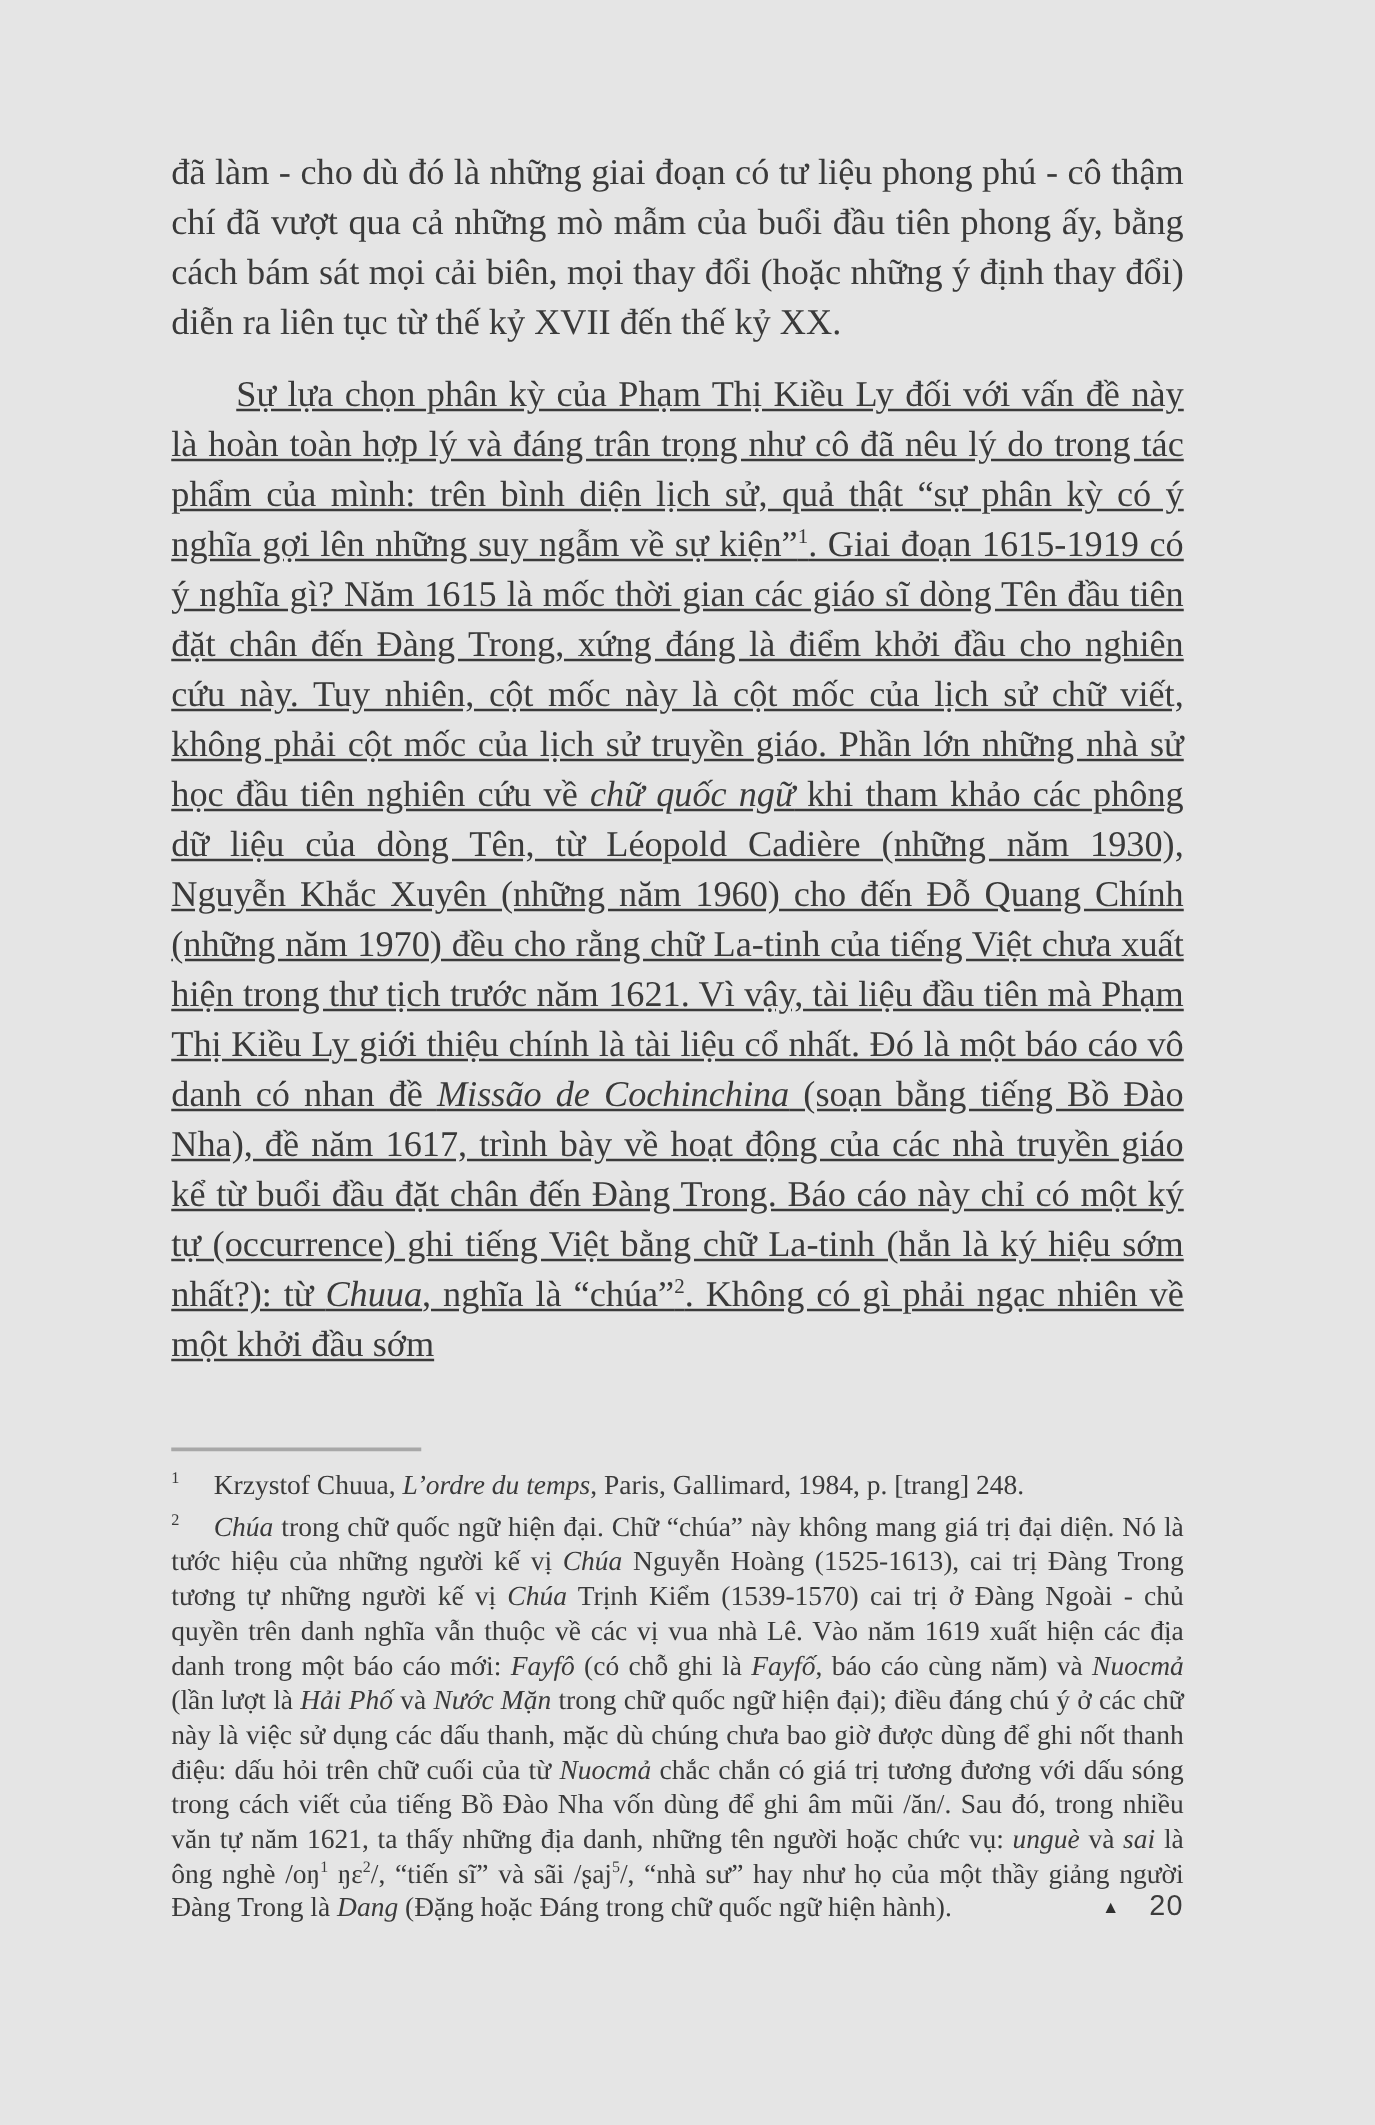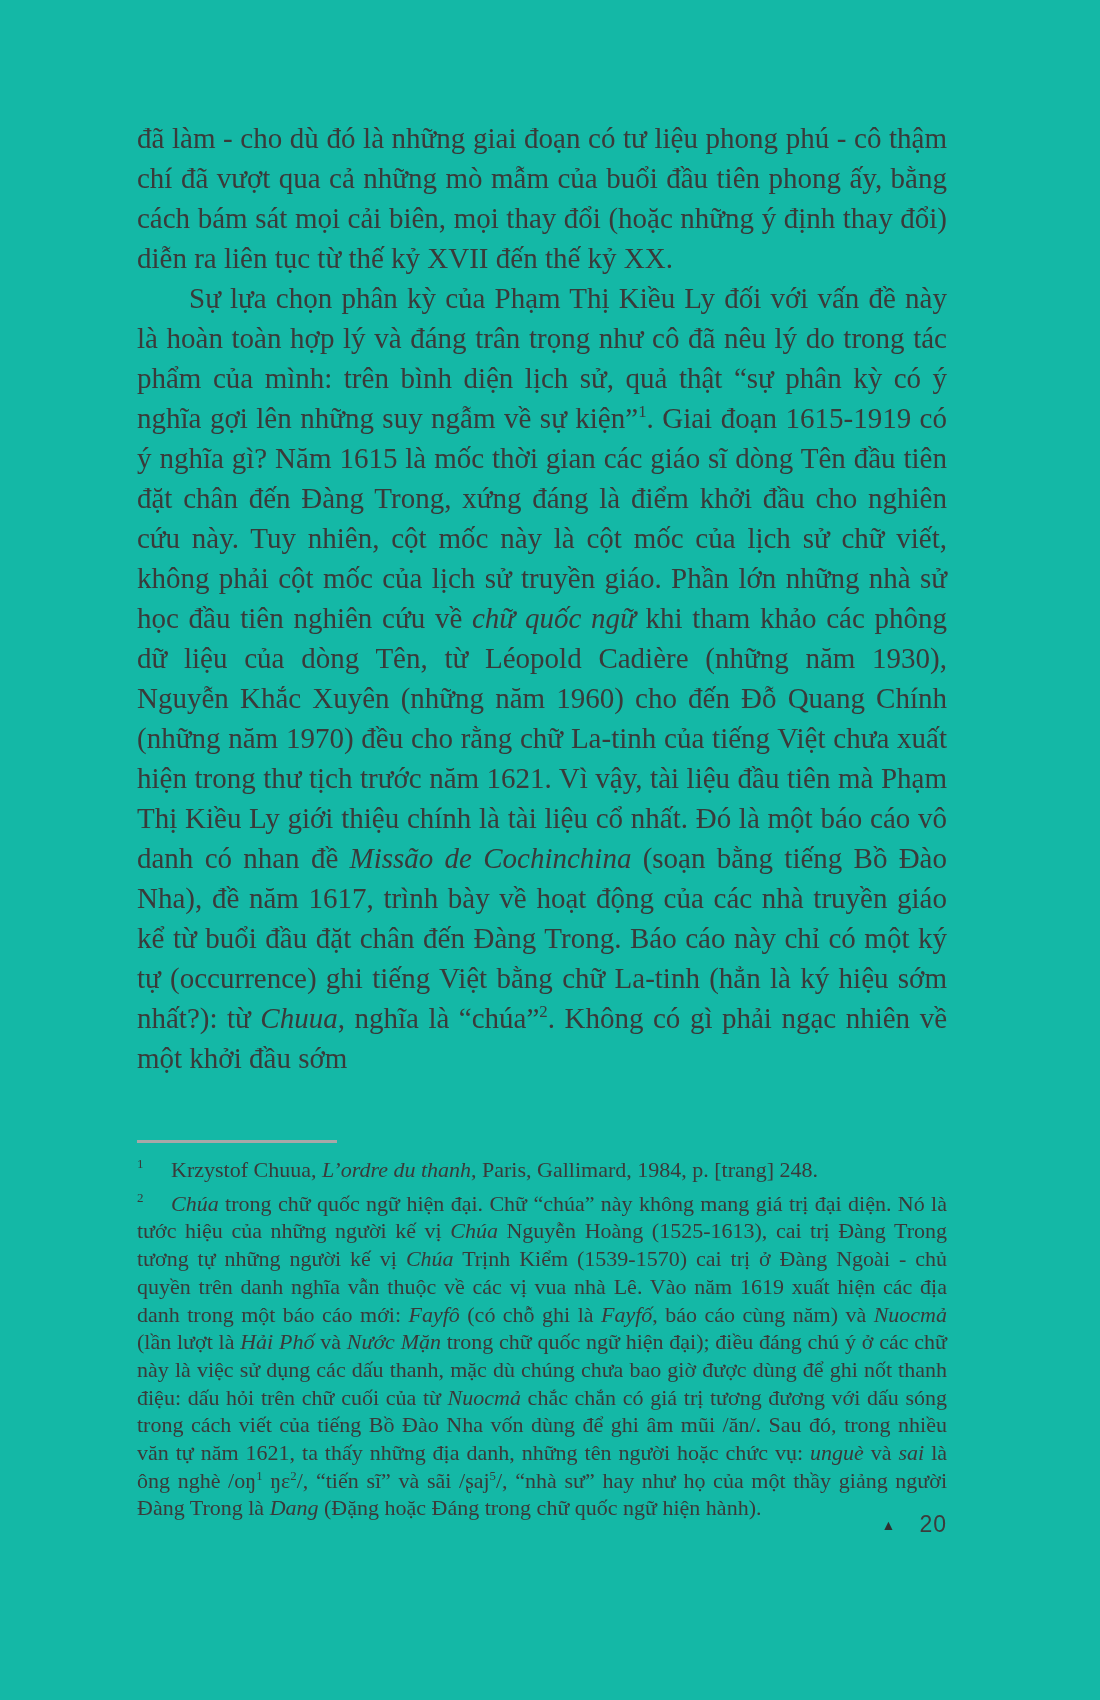"đã làm - cho dù" .page { background: #14b8a6 -> #e5e5e5 }
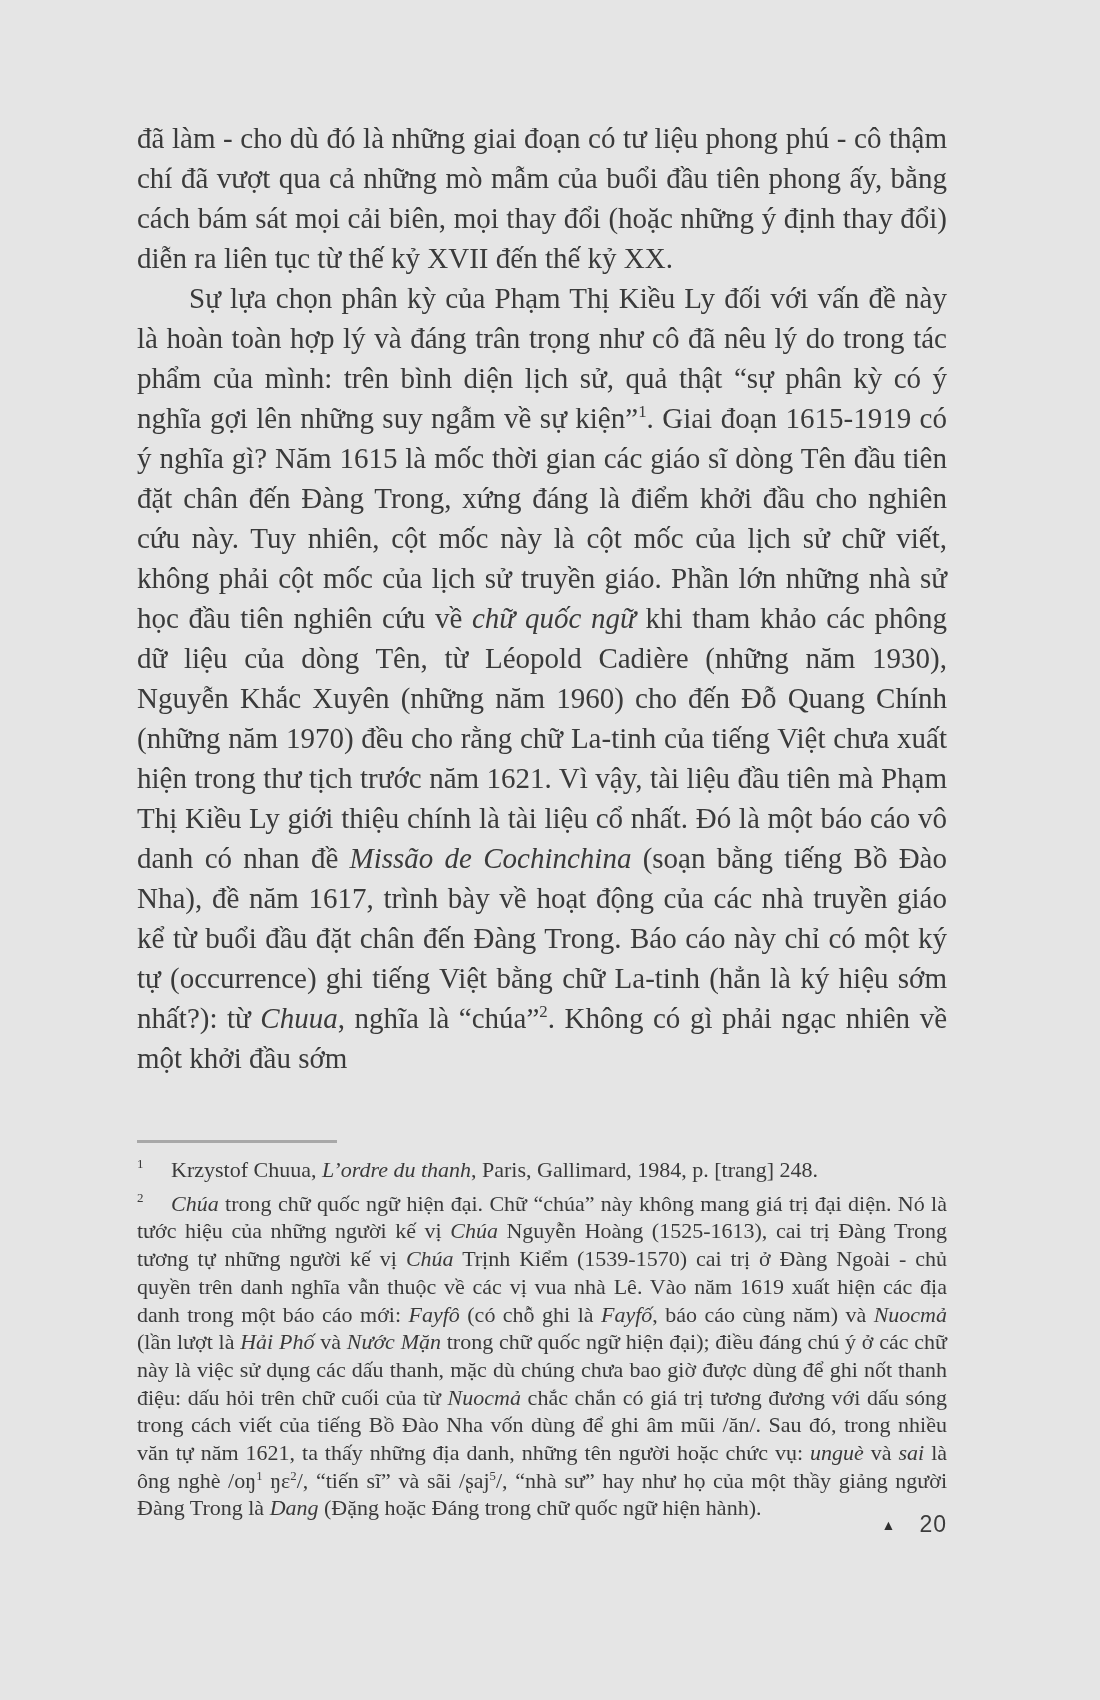"Sự lựa chọn phân kỳ" .para.indented { margin-top: none -> 18px; text-decoration: none -> underline }
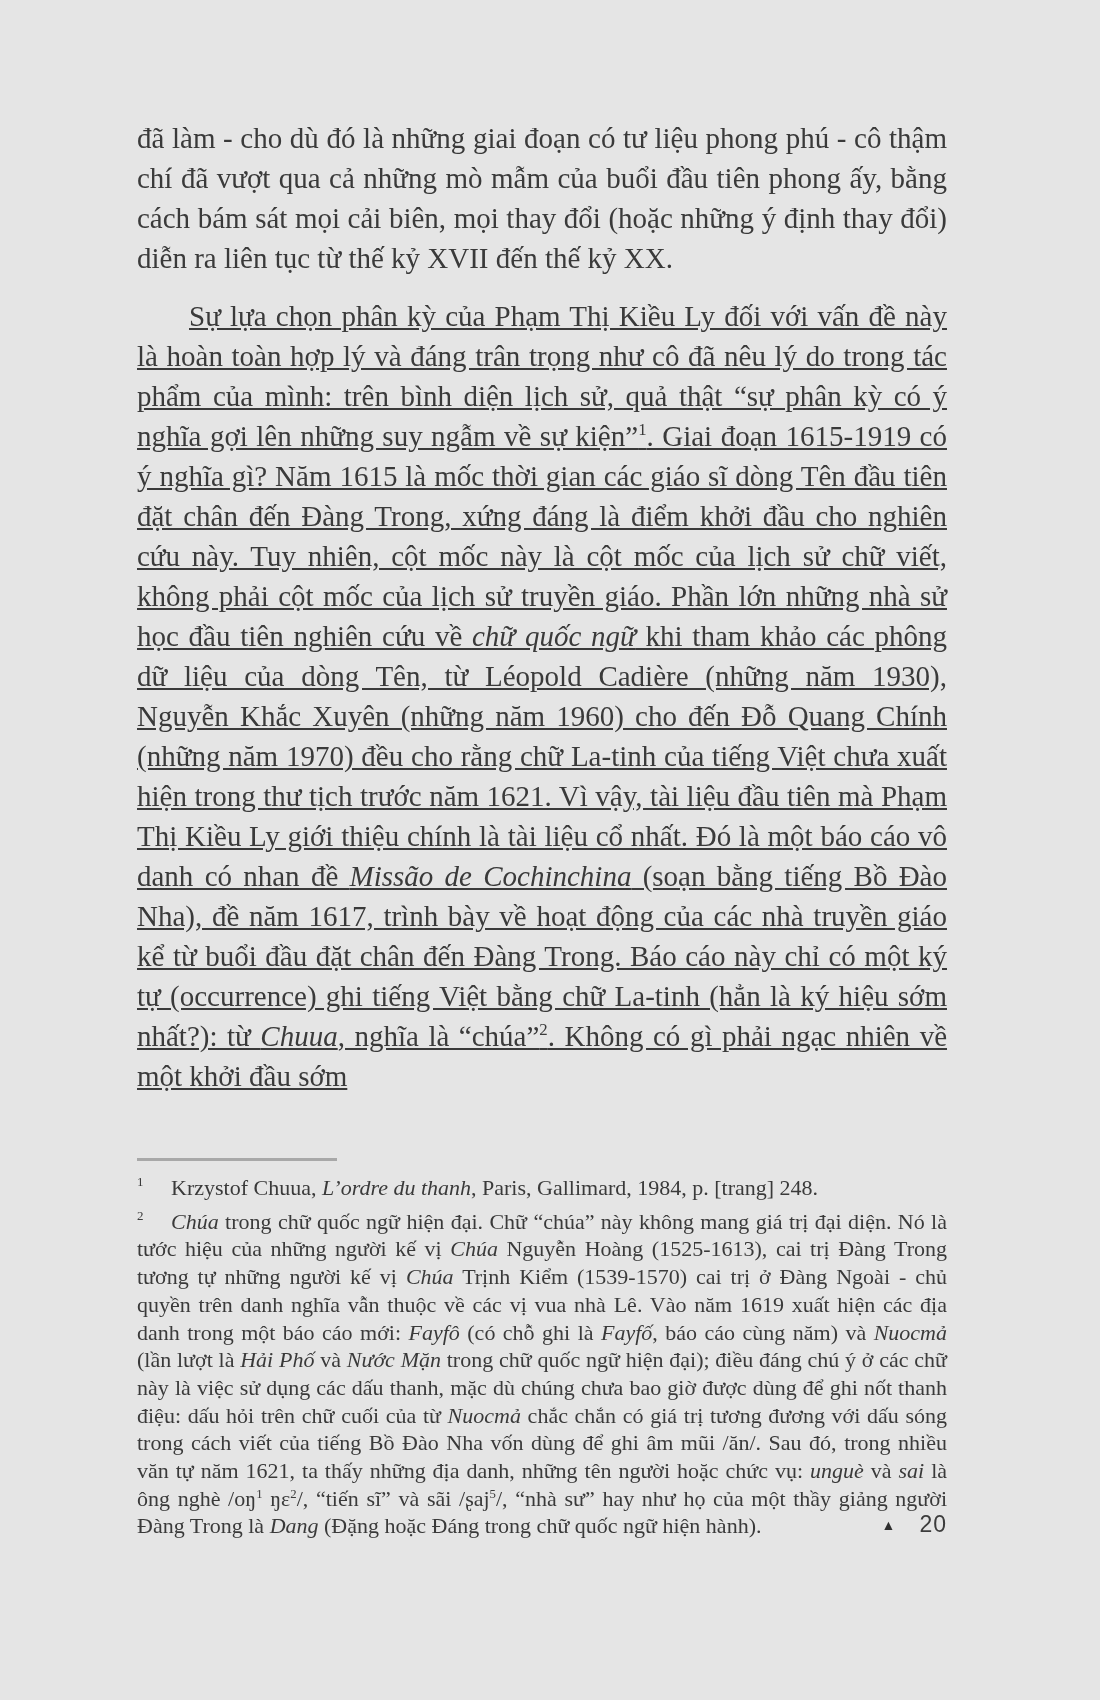"L’ordre du thanh" span.it { text: thanh -> temps }
